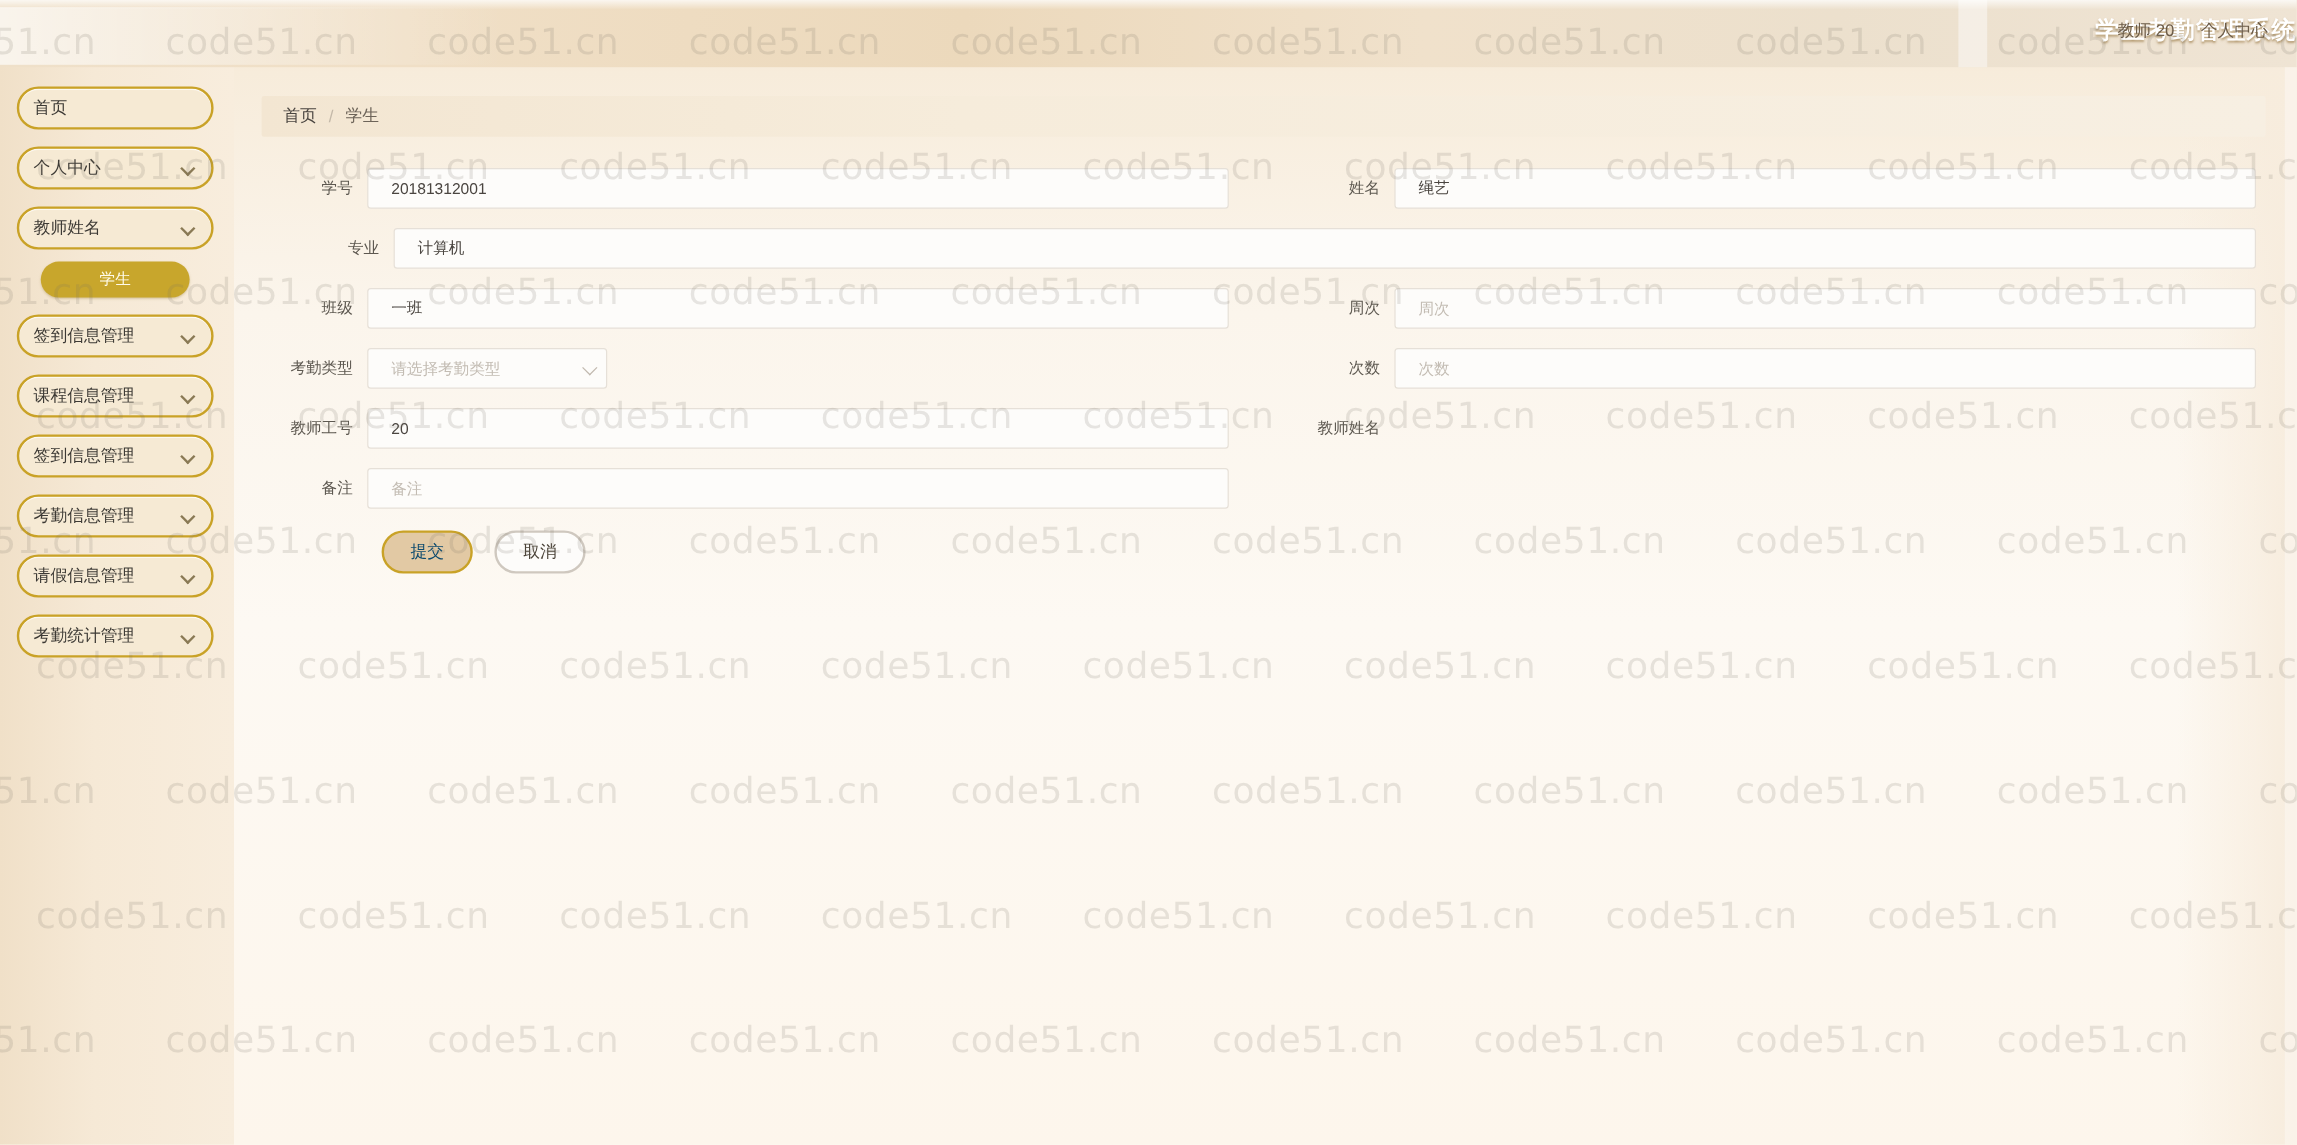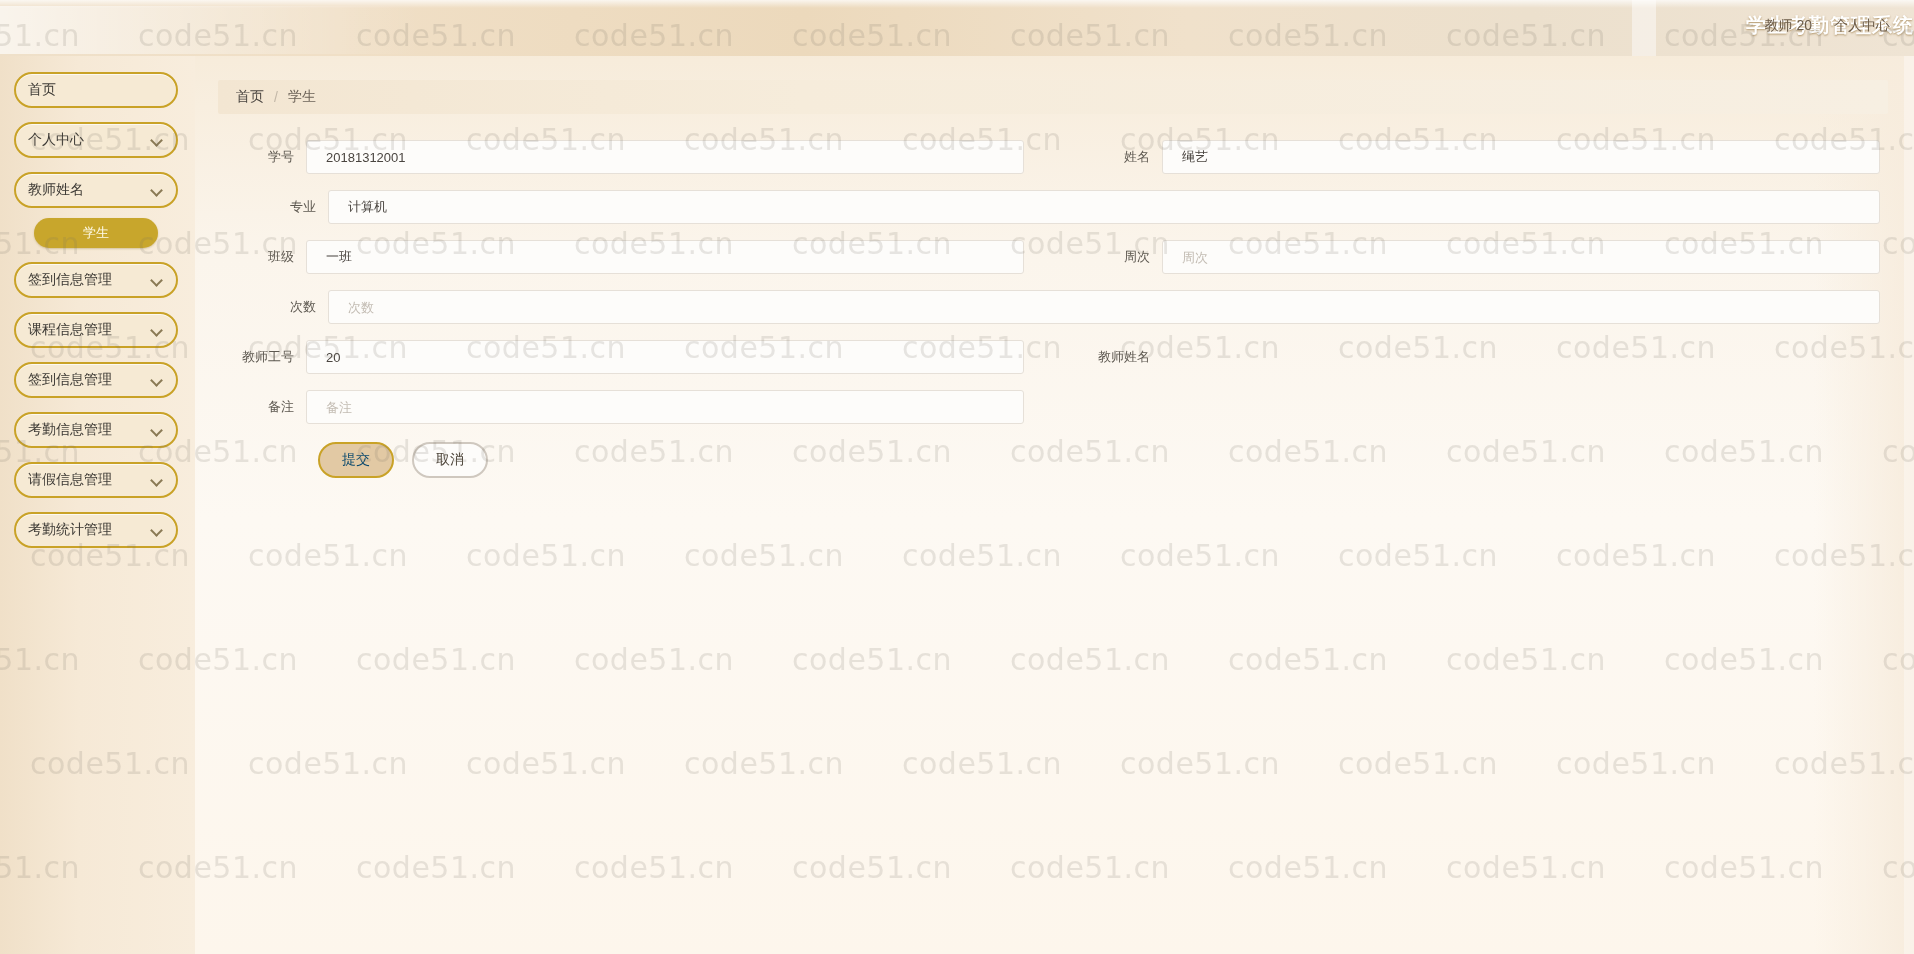"考勤类型" div.form-col { html: none -> <div> <div>考勤类型</div> <div> <div> <input> <span></span> </div> </div> </div> }
